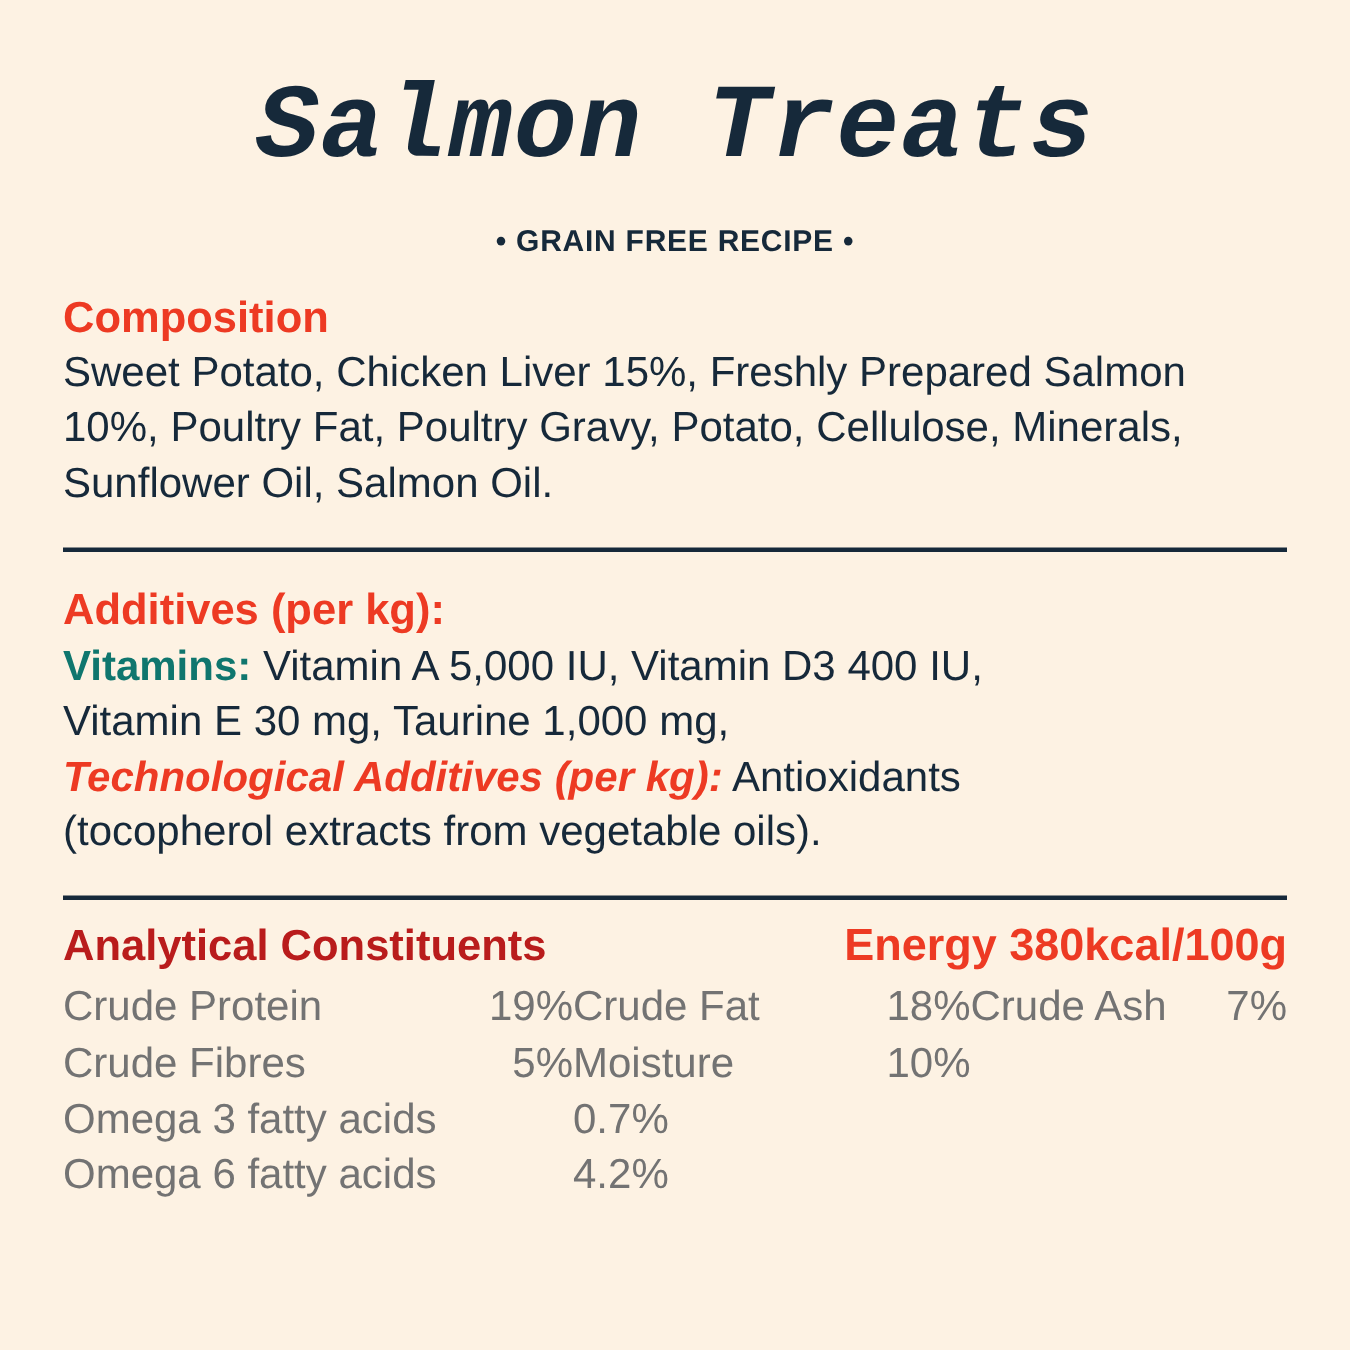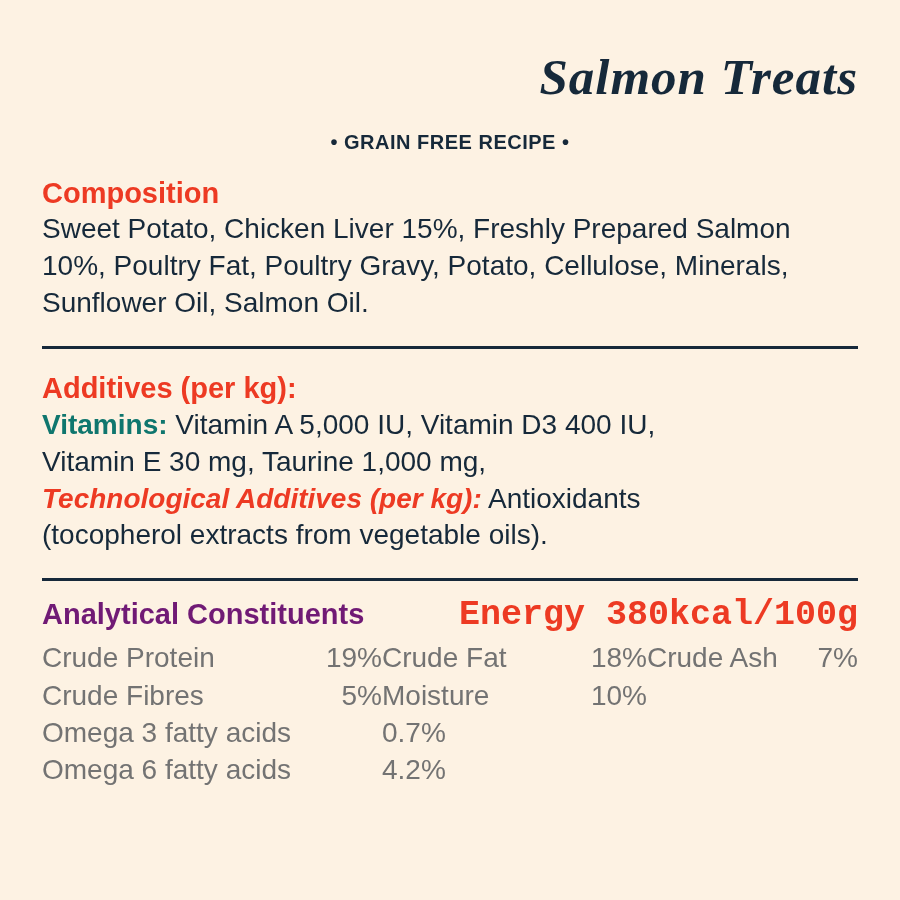"Salmon Treats" .product-title { font-family: Liberation Serif, serif -> Liberation Mono, monospace; font-size: 51px -> 70px; text-align: right -> center }
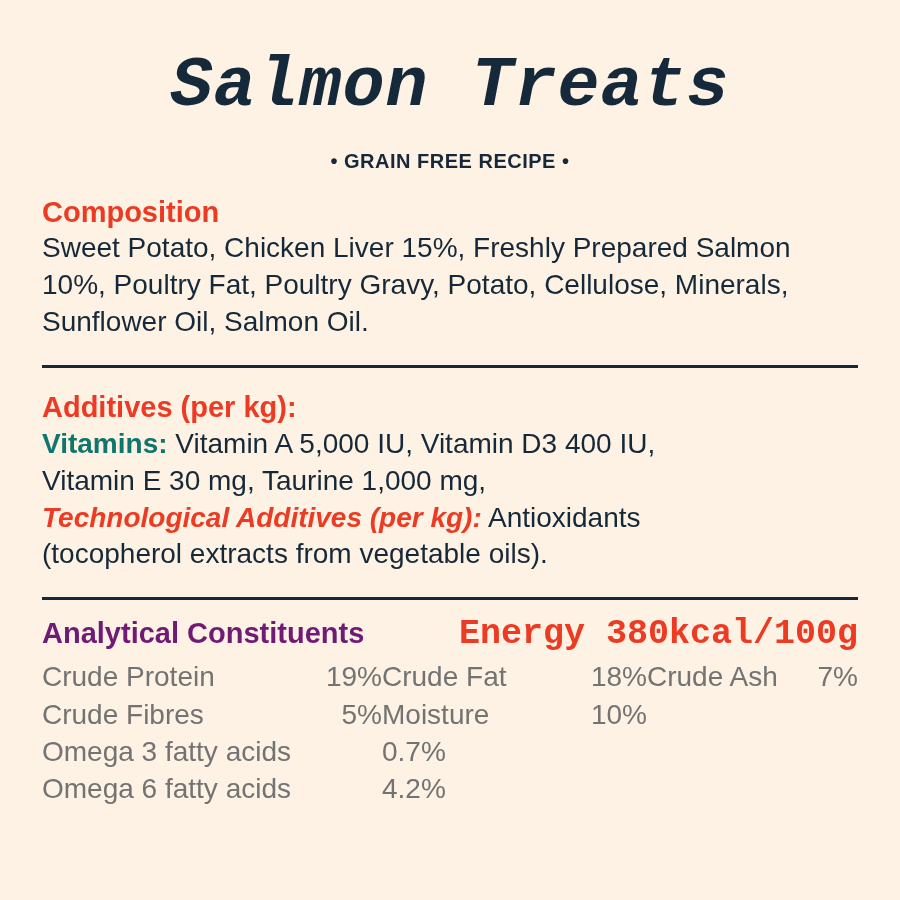"Analytical Constituents" .analysis-head .ac-title { color: #701a75 -> #b91c1c }
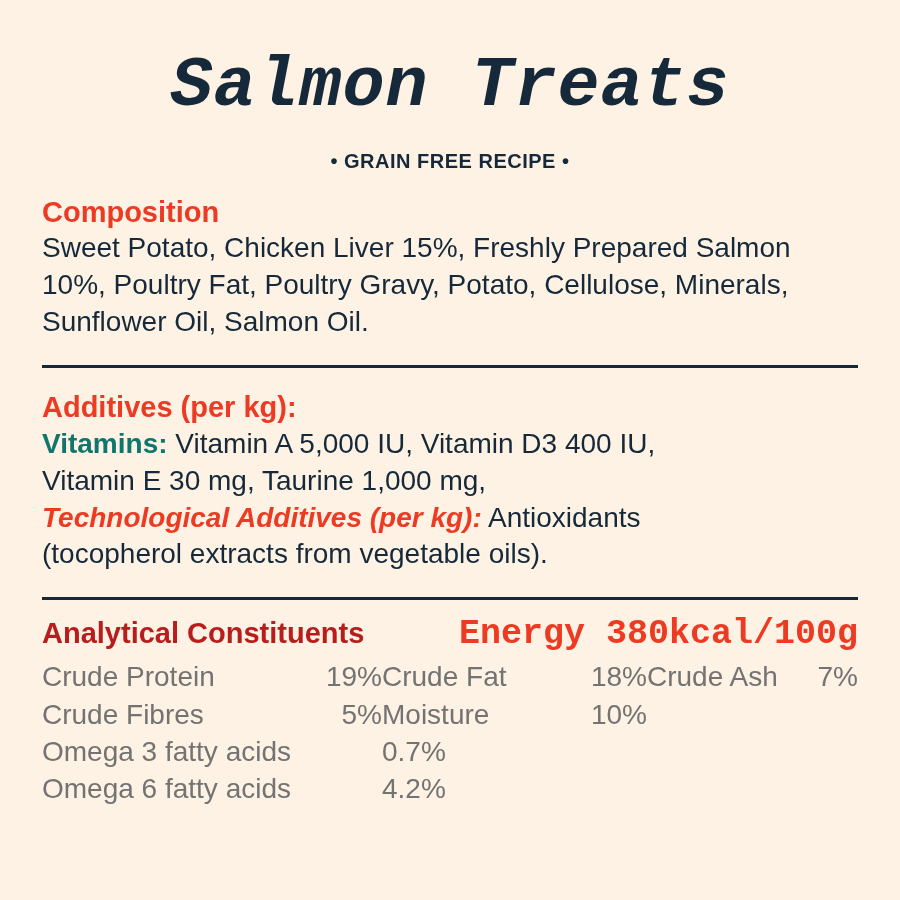"Energy 380kcal/100g" .analysis-head .ac-energy { font-family: Liberation Mono, monospace -> none; font-size: 35px -> 30px }
